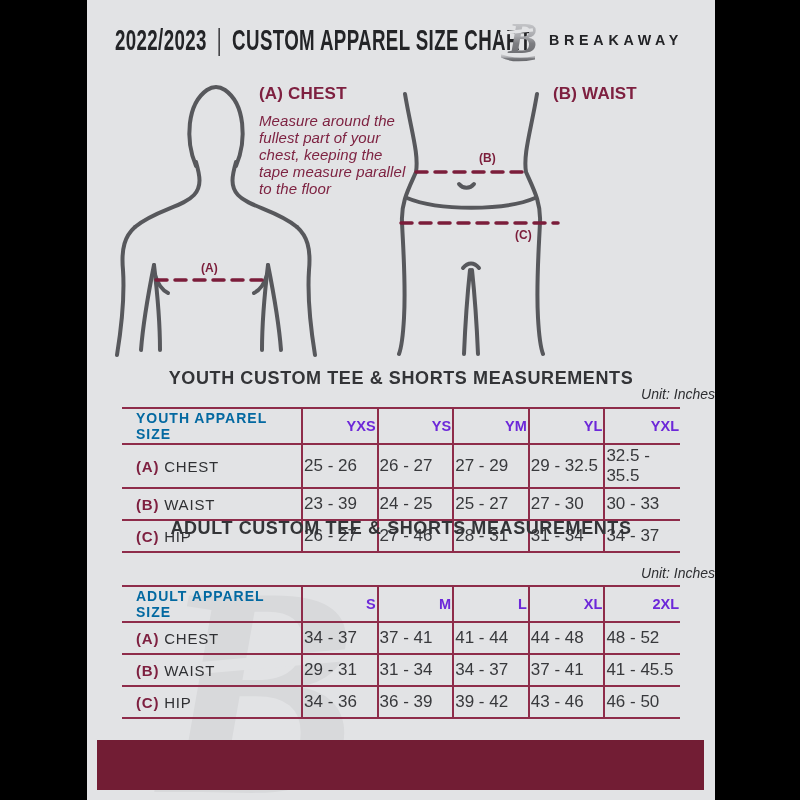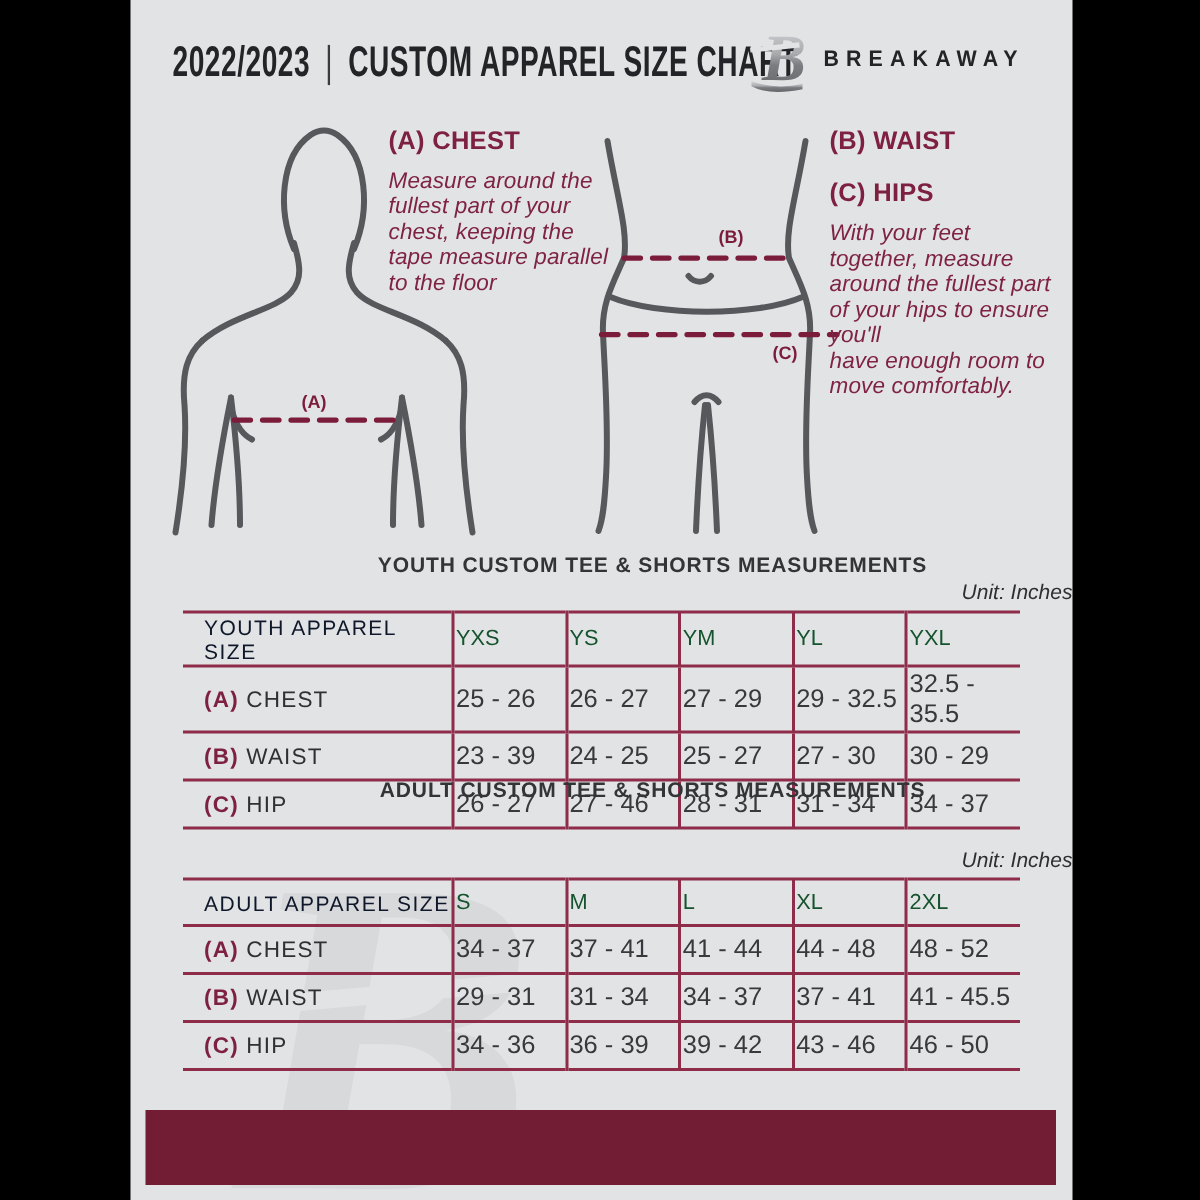"(C) HIPS" div.instr-block { html: <div> <p>(C) HIPS</p> <div>With your feet together, measure around the fullest part of your hips to ensure you'll have enough room to move comfortably.</div> </div> -> none }
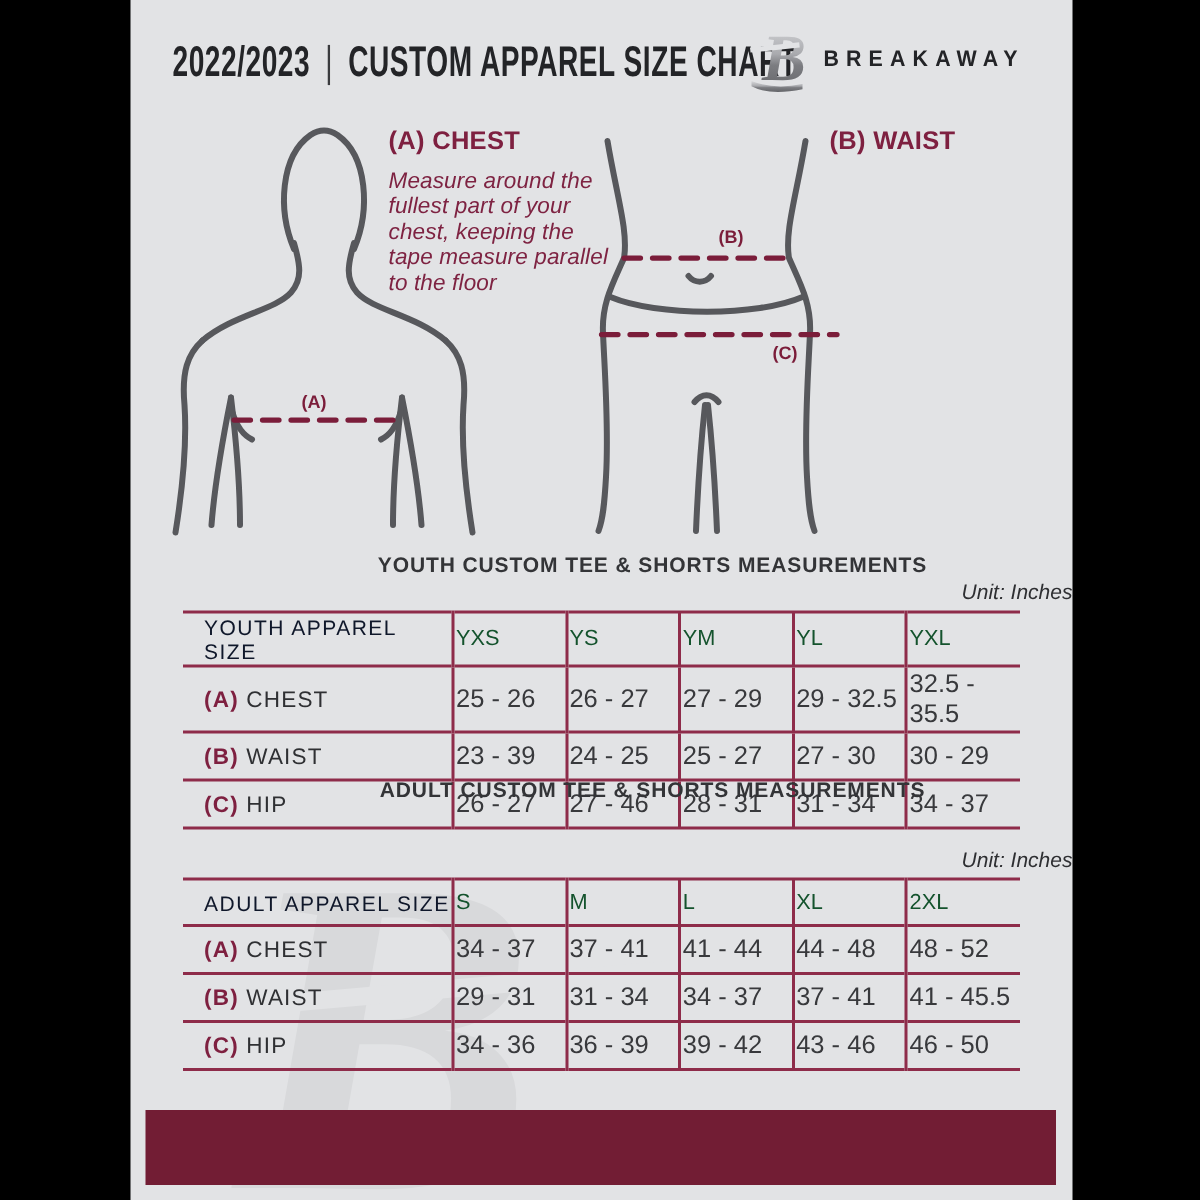"YOUTH CUSTOM TEE & SHORTS" .section-title { font-size: 14px -> 18px; padding-left: 34px -> none }
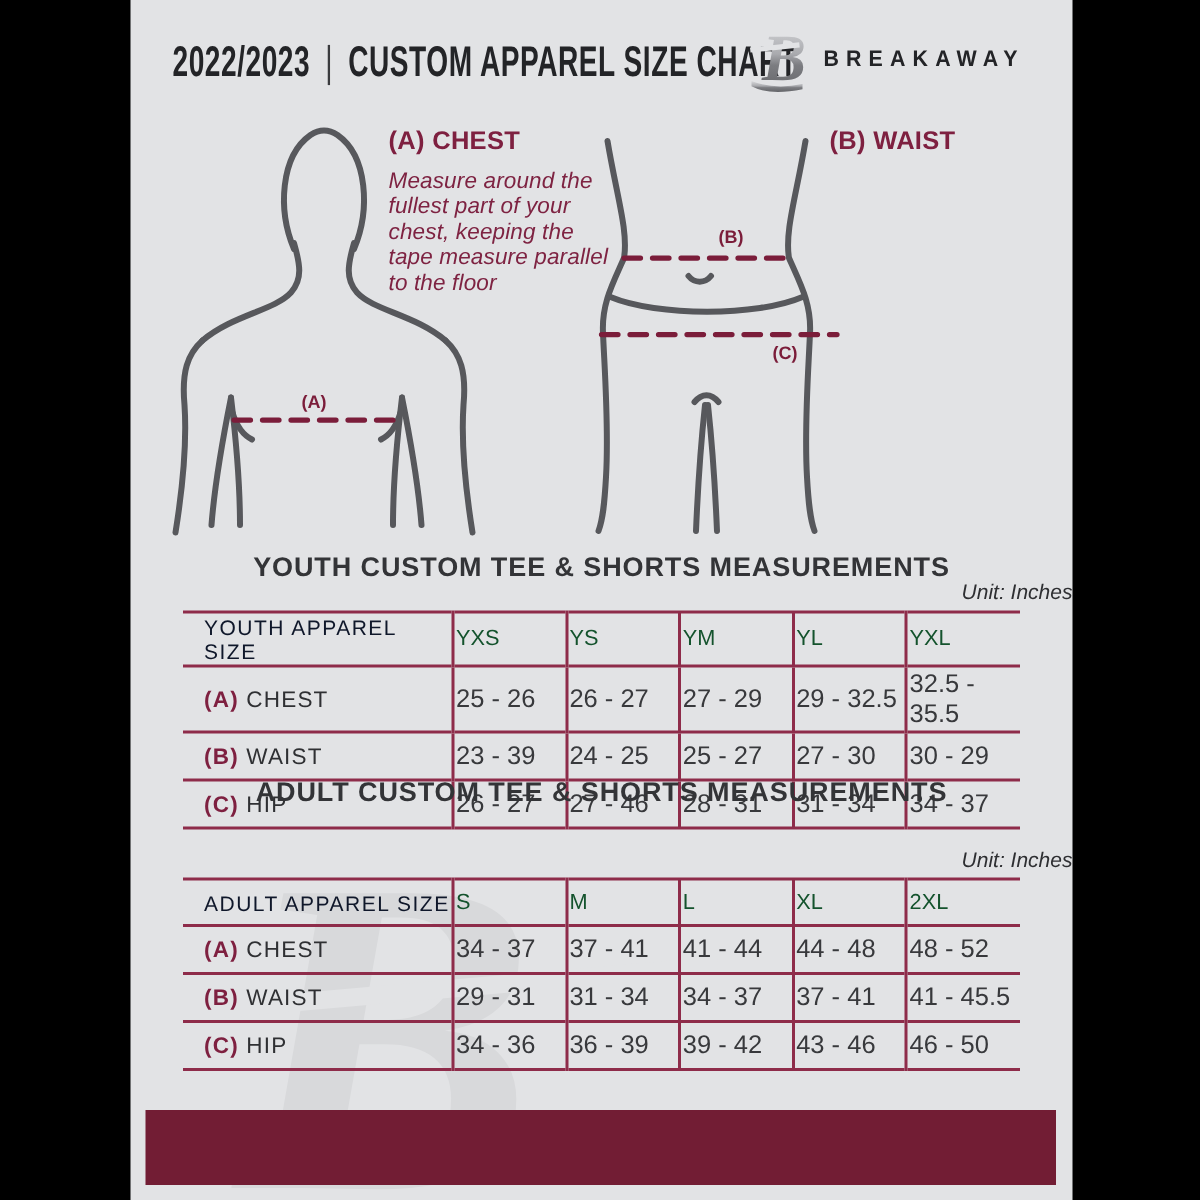"YOUTH APPAREL SIZE" .size-table th.lbl { color: #0f172a -> #0369a1; font-weight: normal -> bold }
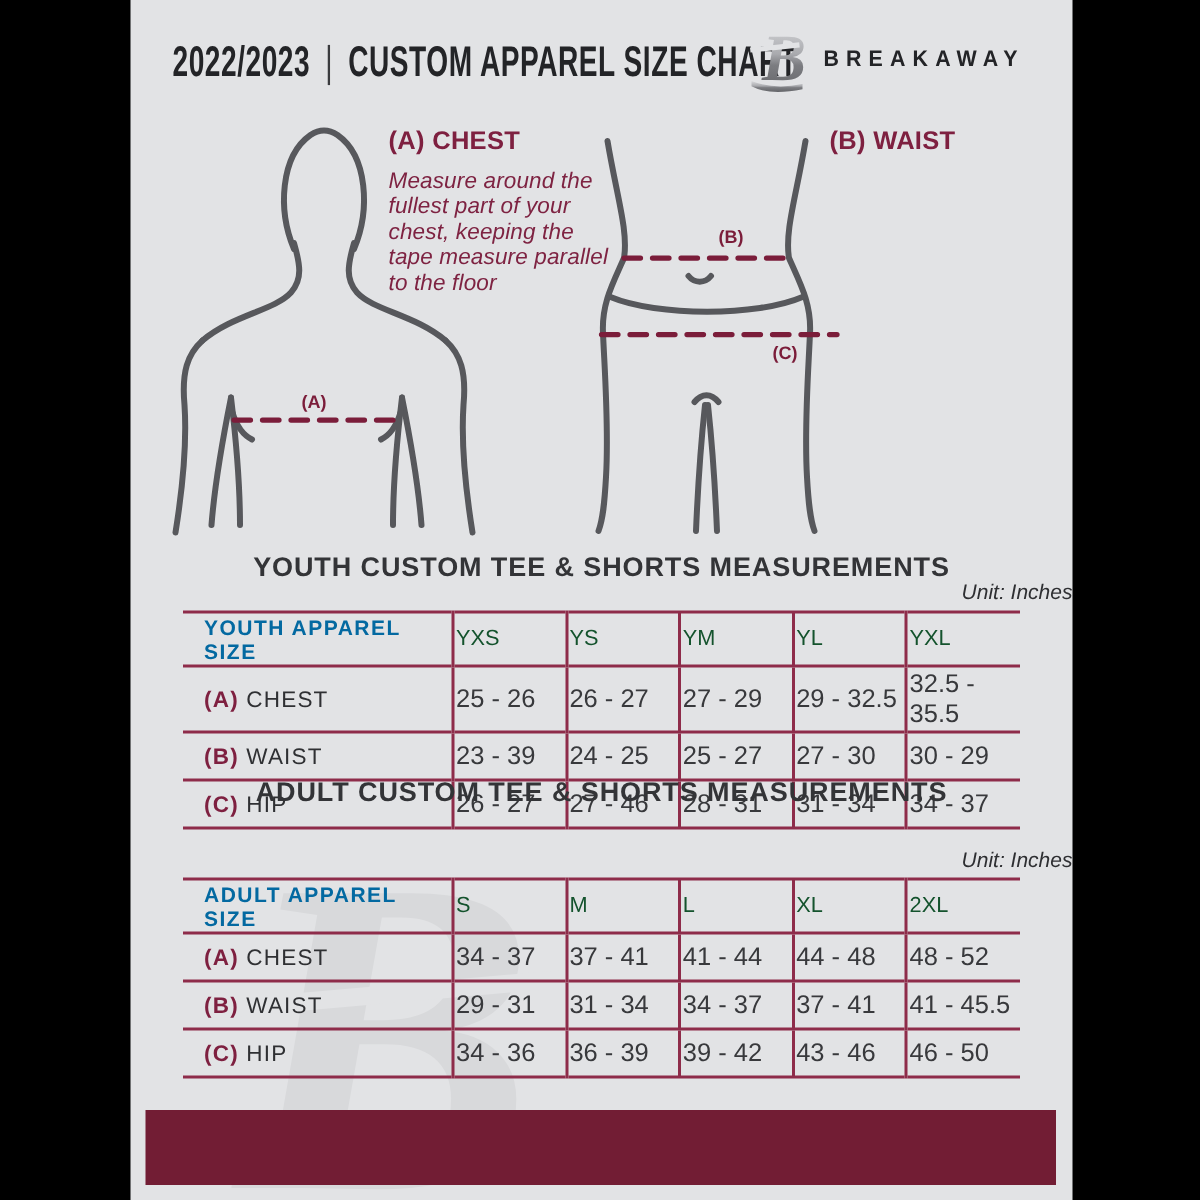"YXS" .size-table th { color: #14532d -> #6d28d9; font-weight: normal -> bold; text-align: left -> right }
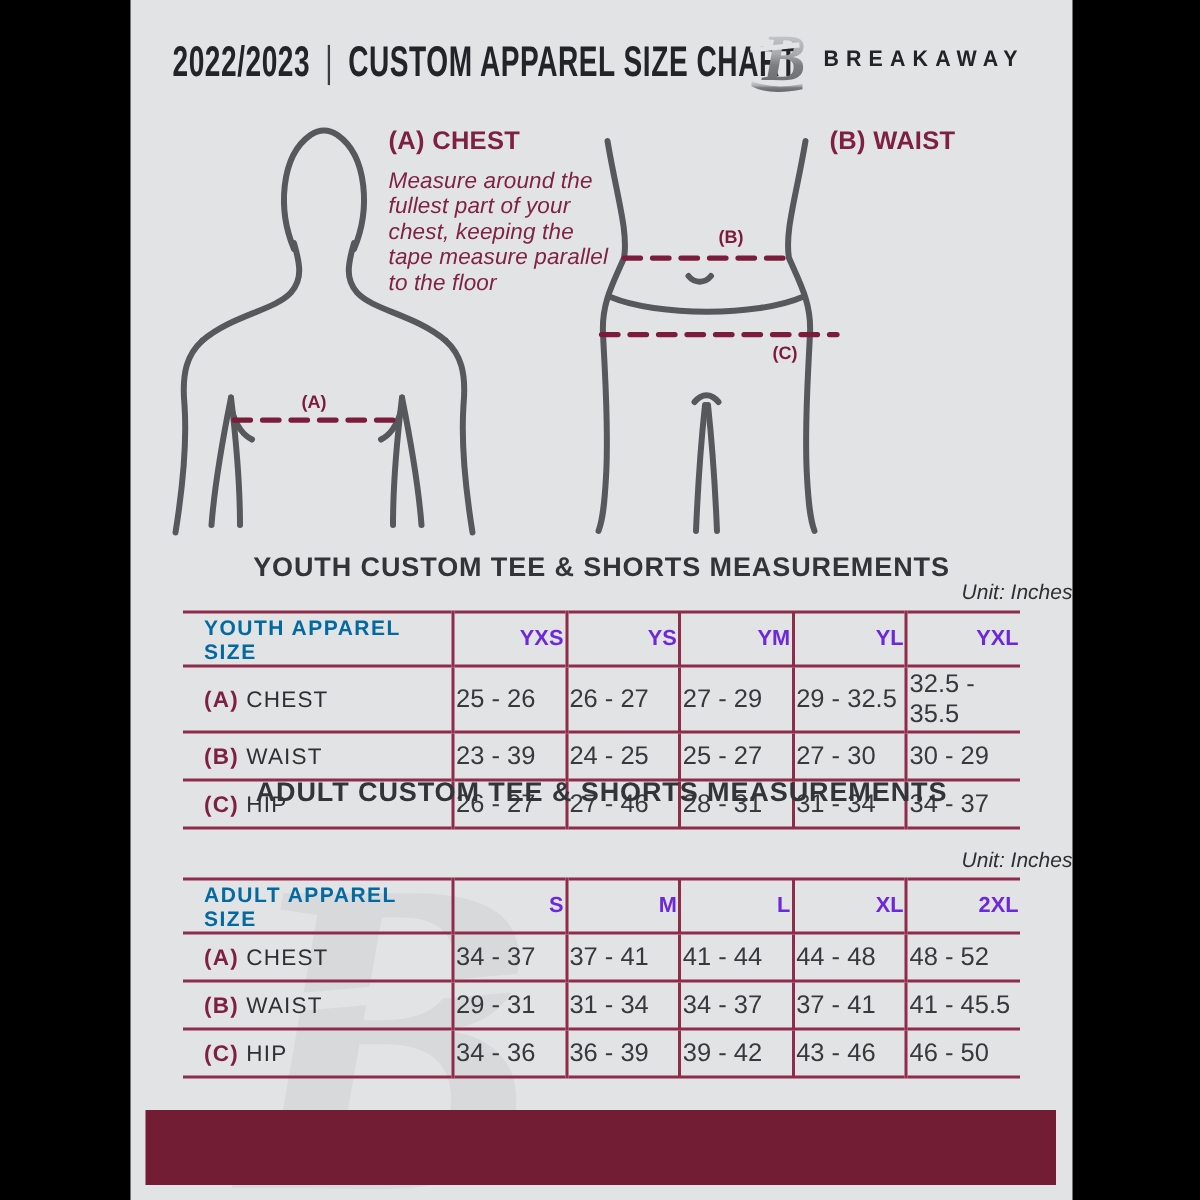"30 - 29" td { text: 29 -> 33 }
